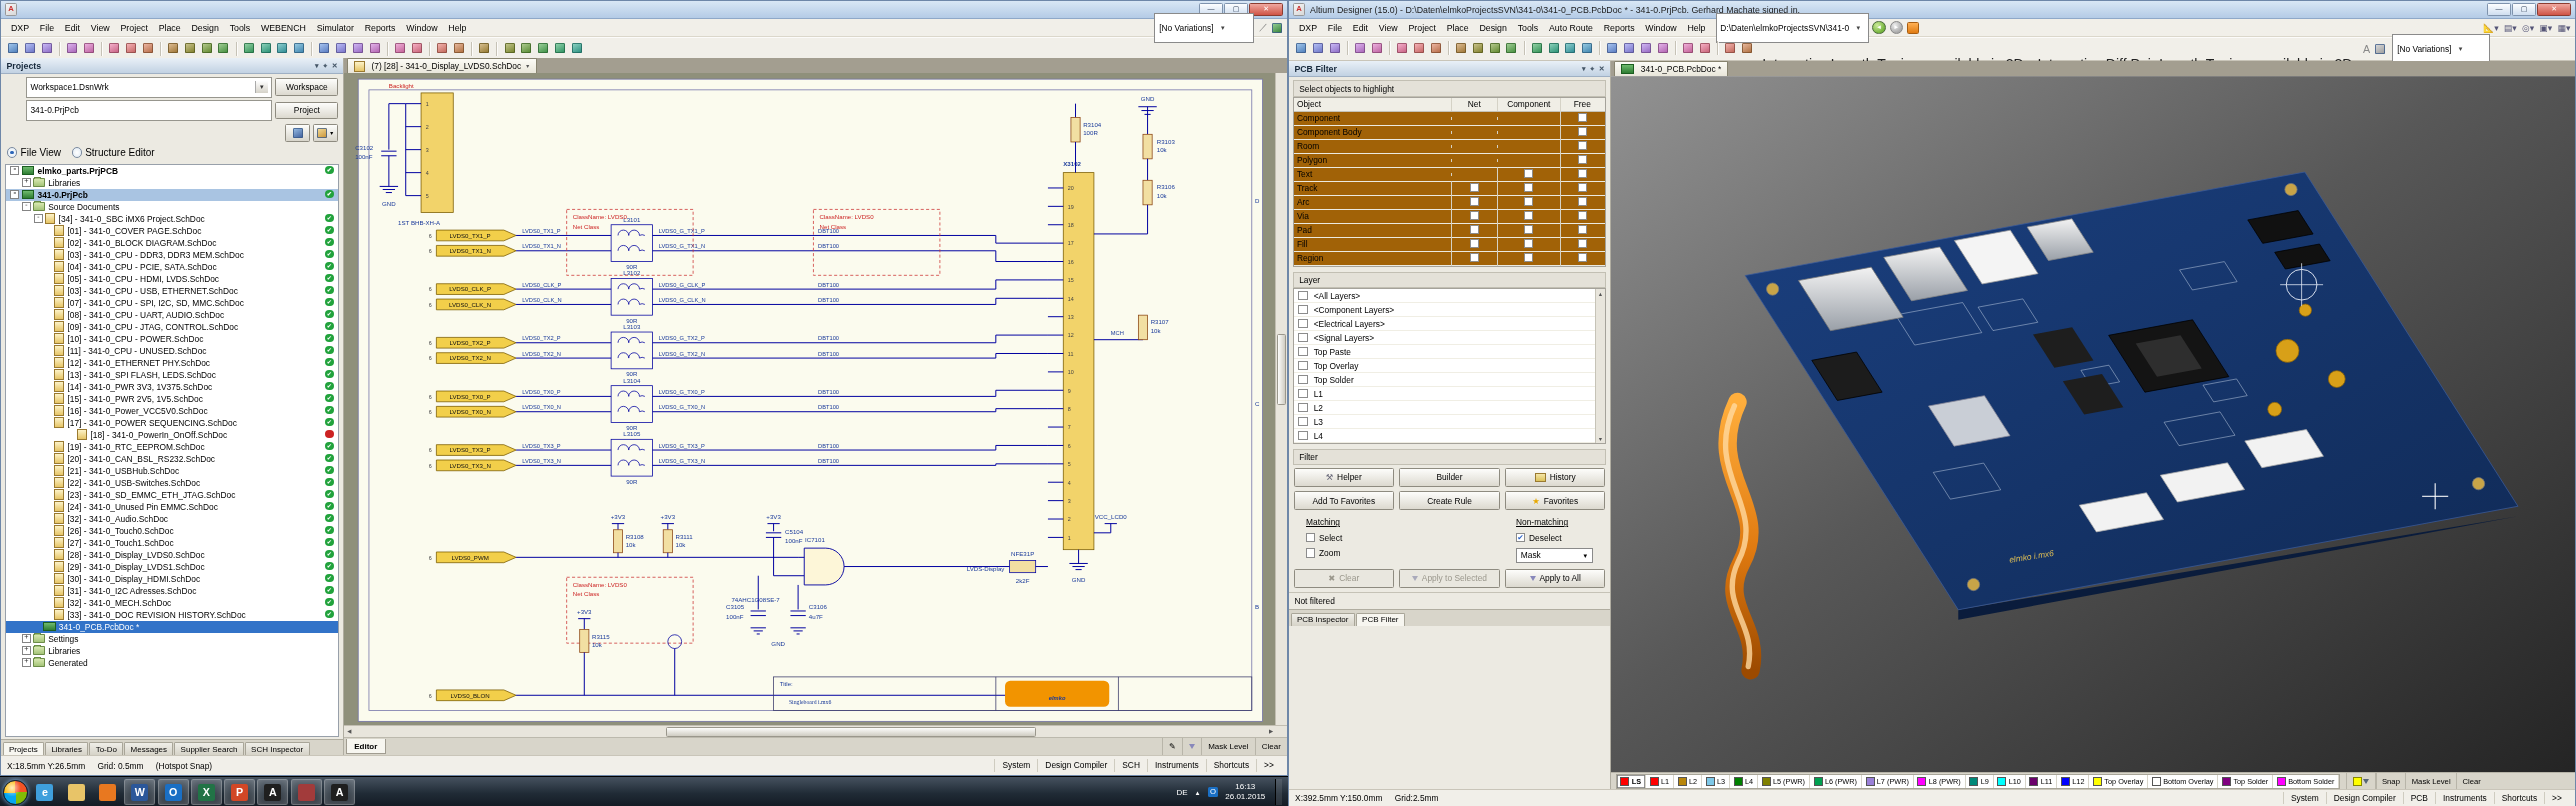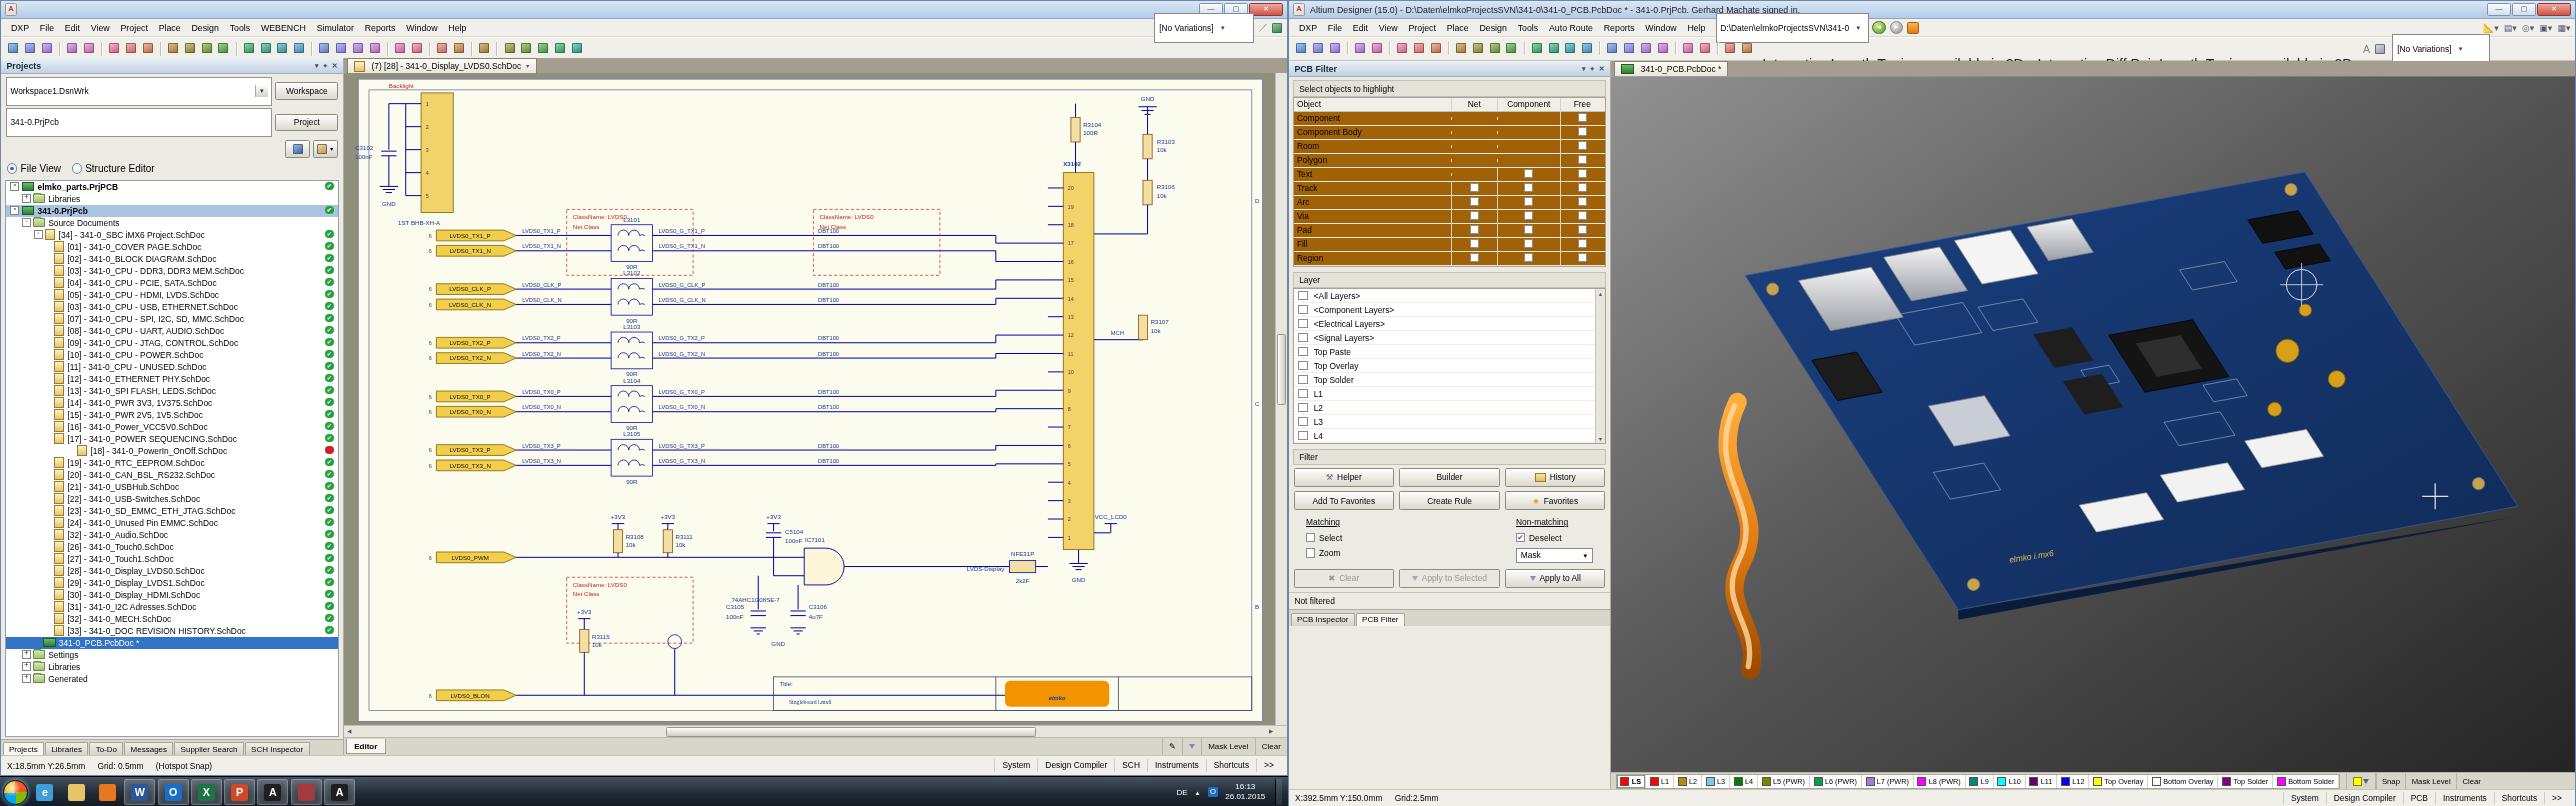"Workspace1.DsnWrk" .pfield { height: 29px -> 21px; margin-left: none -> 20px }
